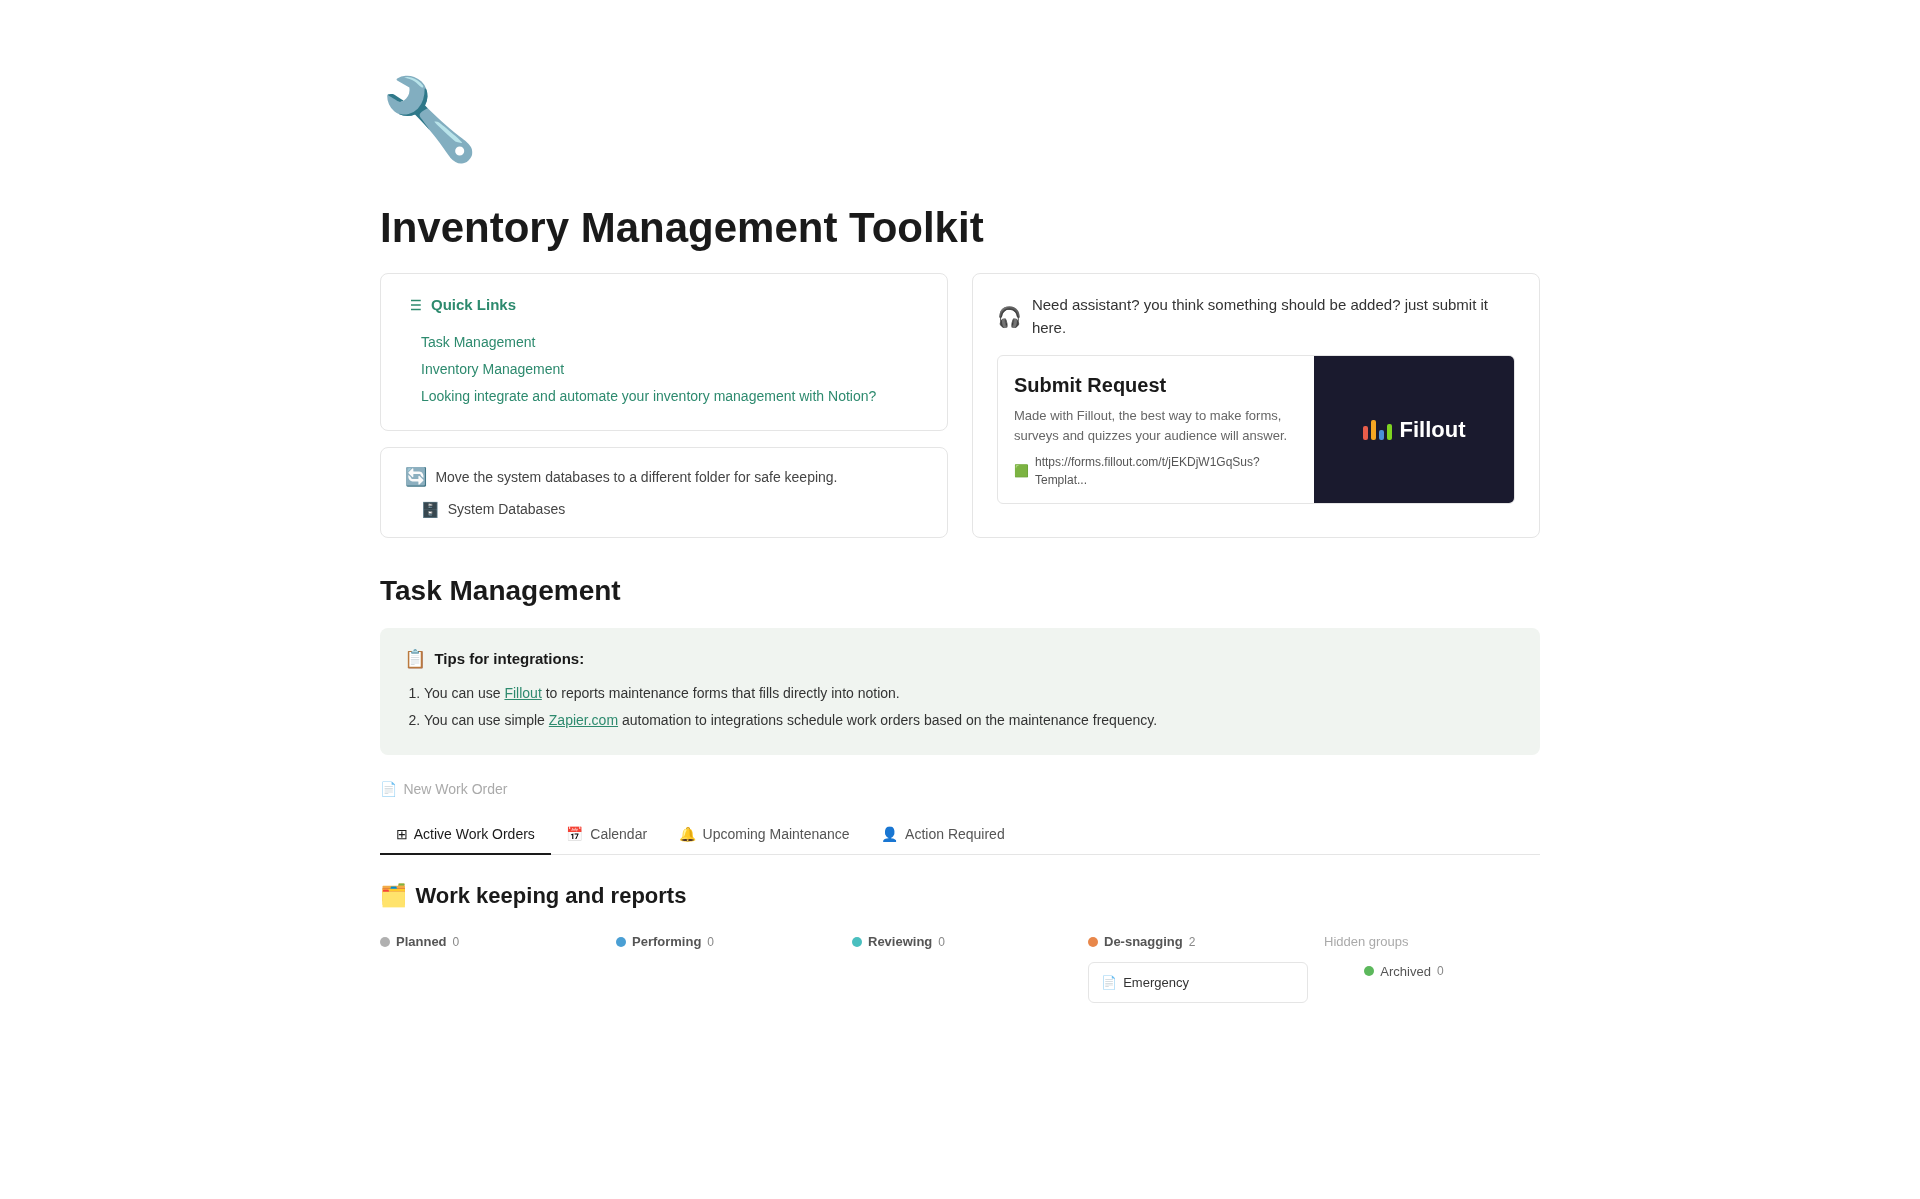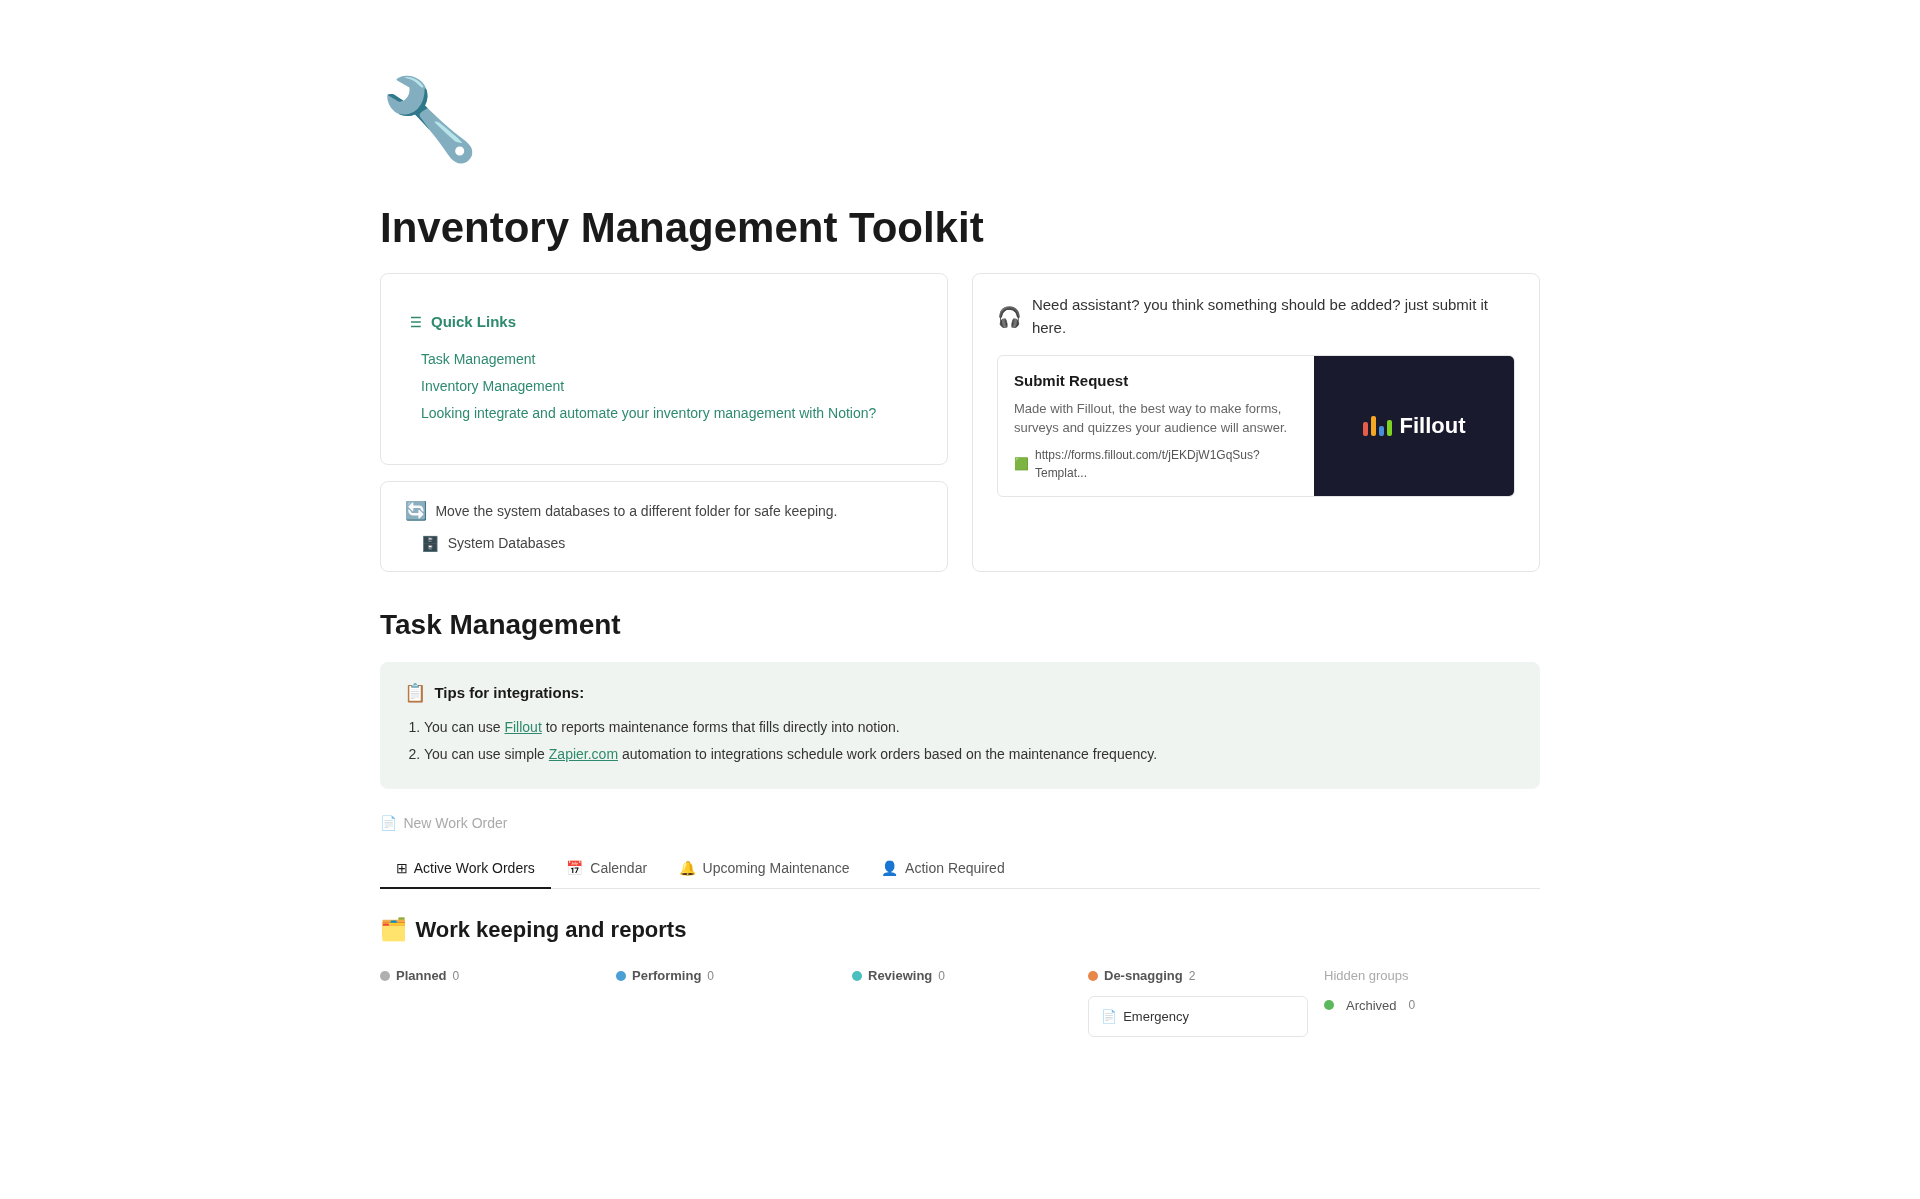"Quick Links" .card { padding: 37px 24px -> 20px 24px }
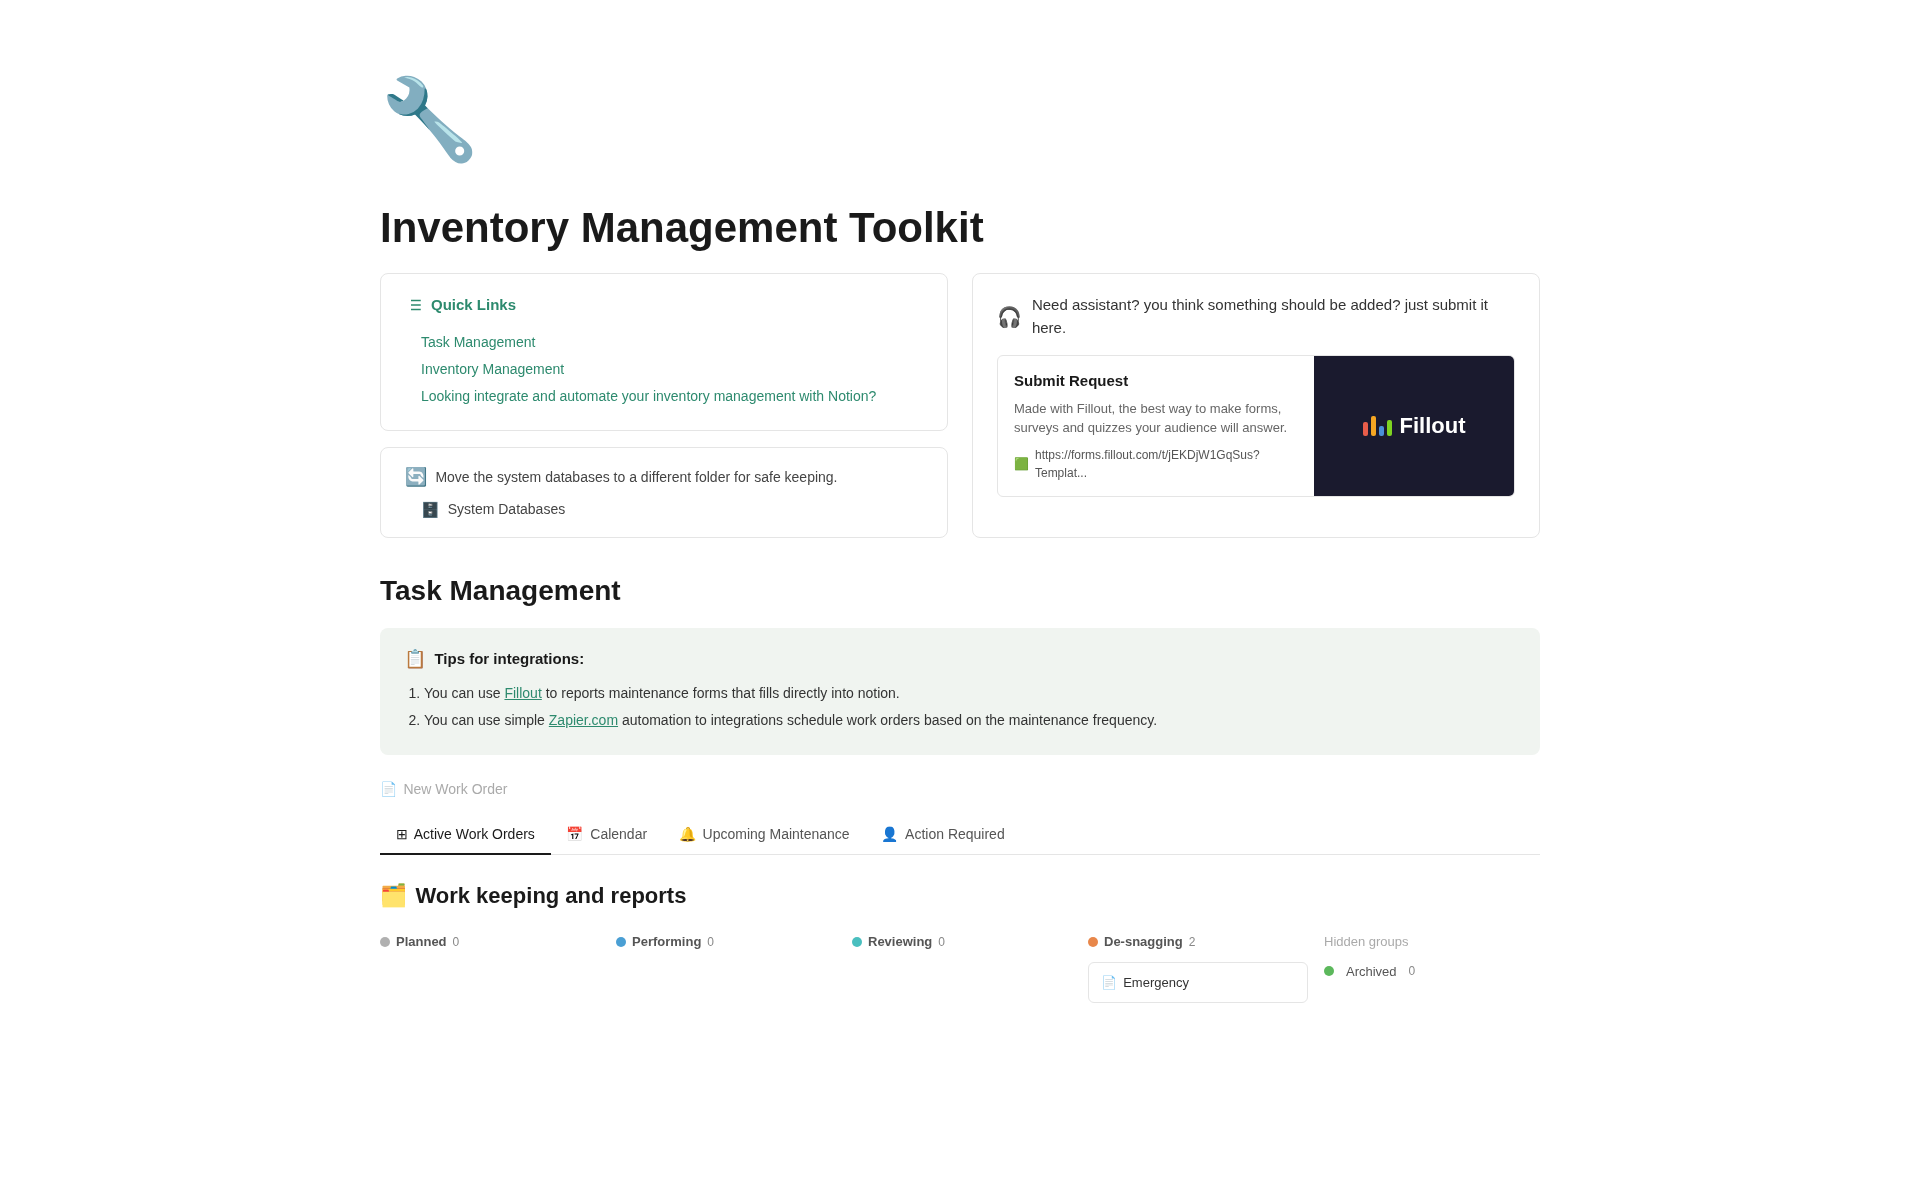"Submit Request" .fillout-title { font-size: 15px -> 20px }
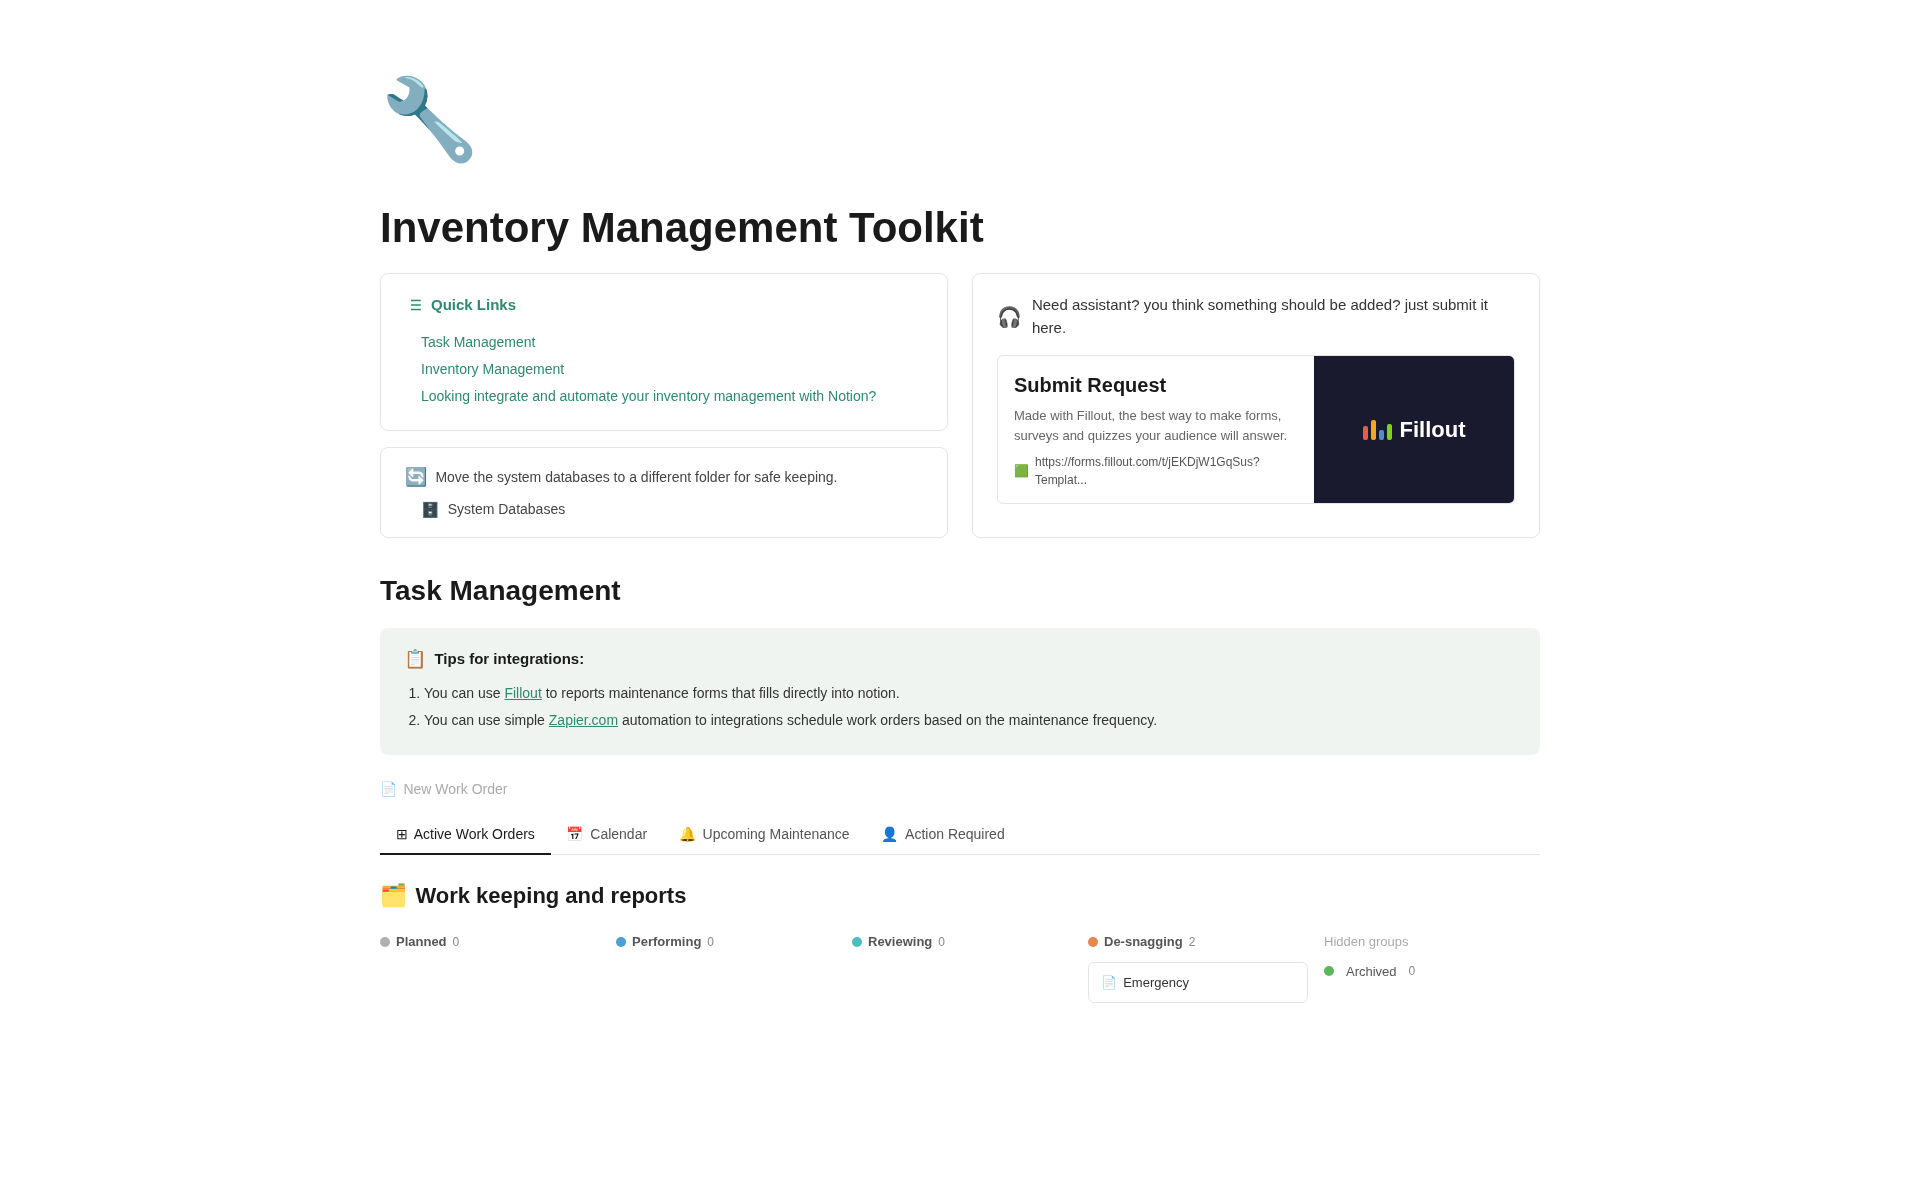"Archived" .hidden-group-item { gap: 12px -> 6px; justify-content: none -> center }
